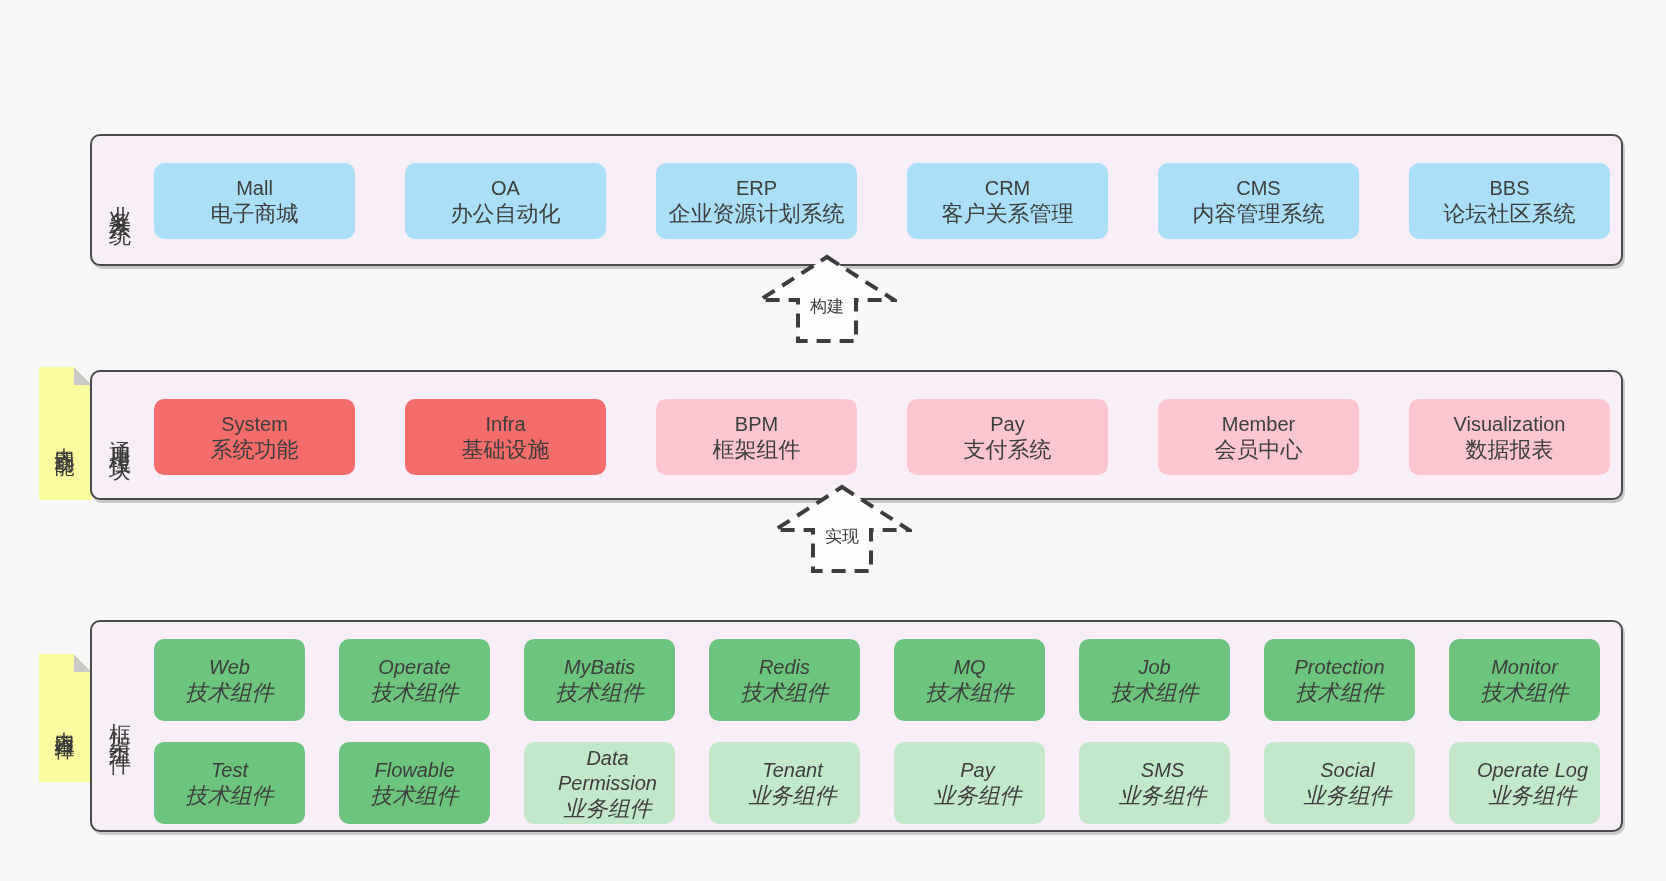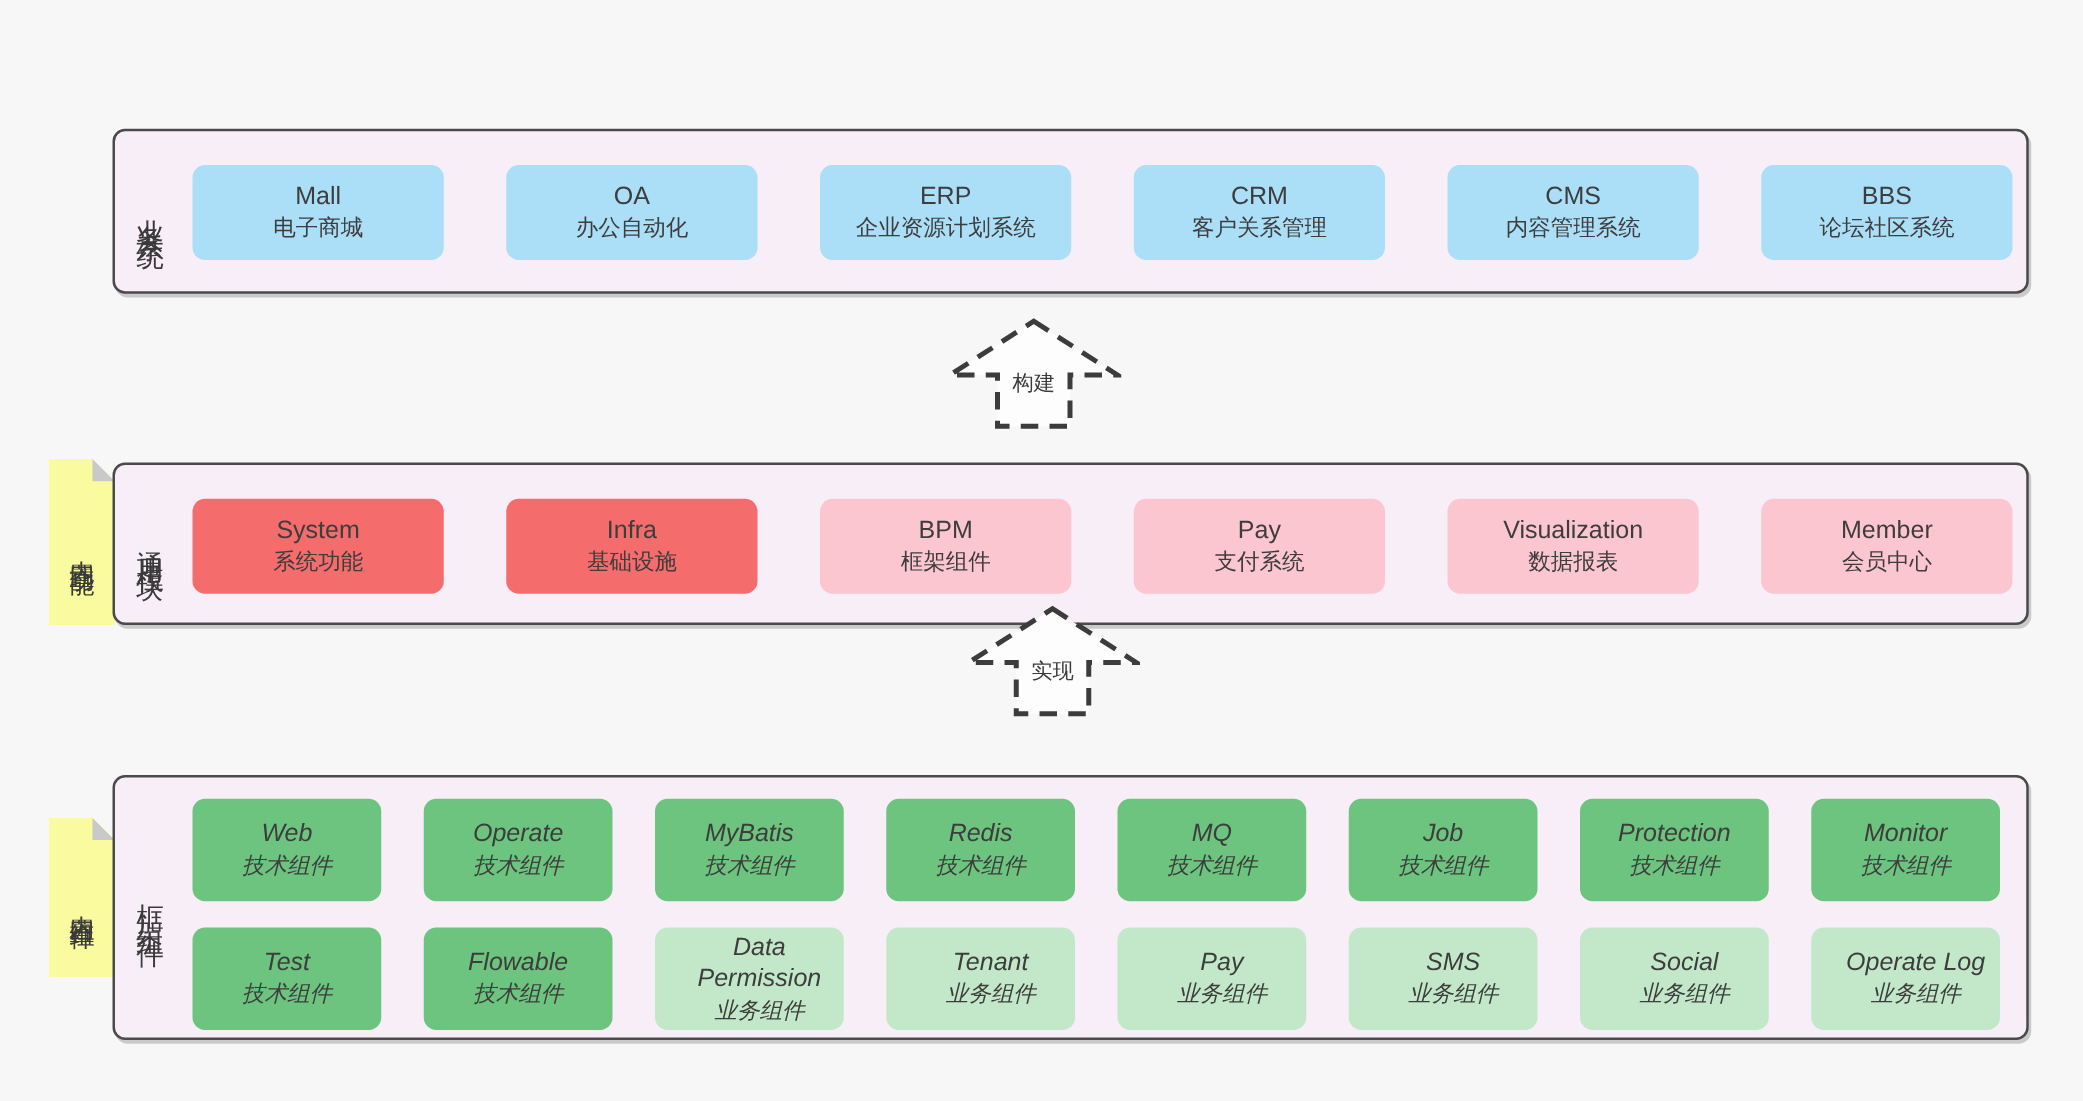"Mall" .panel.business { top: 103px -> 134px }
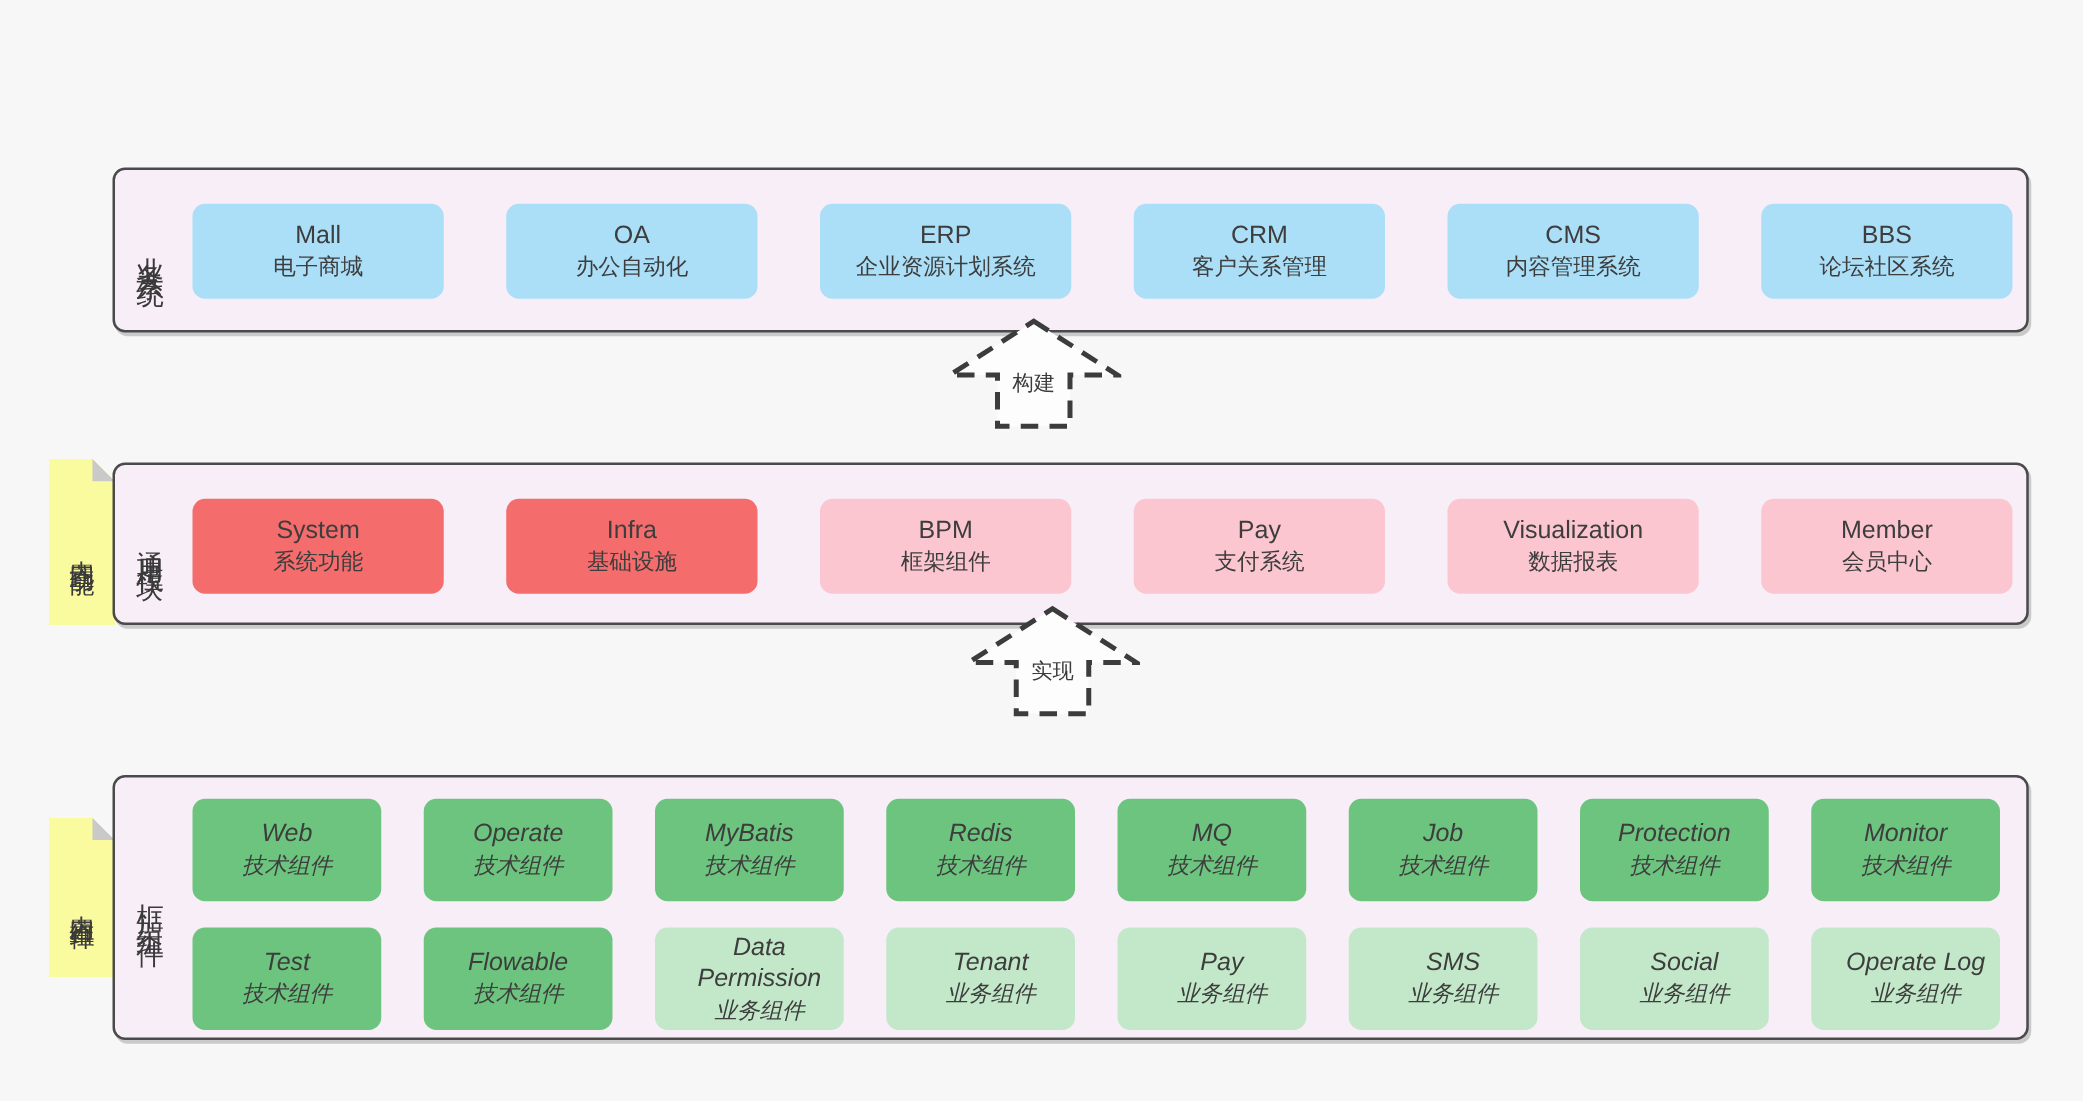"电子商城" .box .sub { font-size: 18px -> 22px }
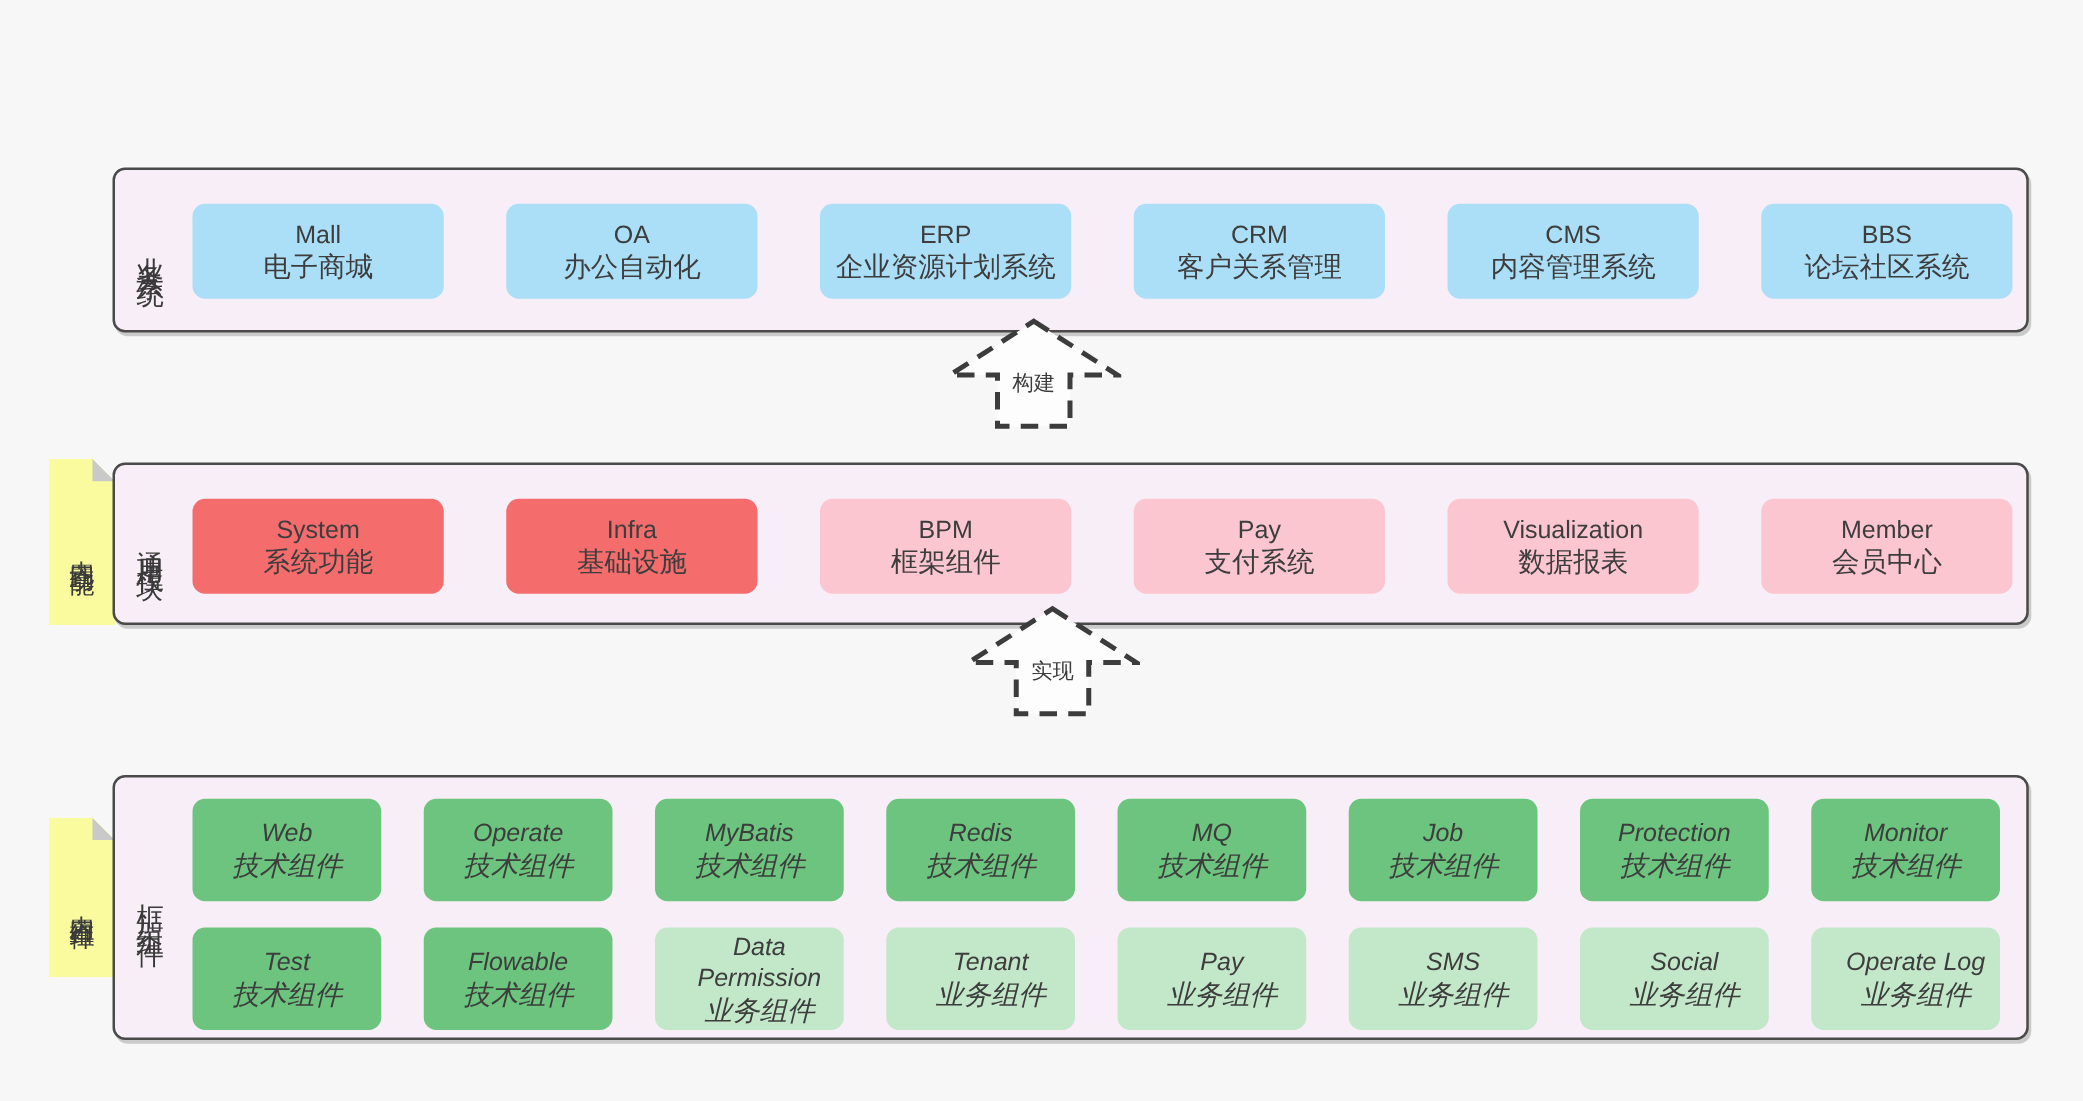"Visualization" div.box { order: before "Member" -> after "Member" }
